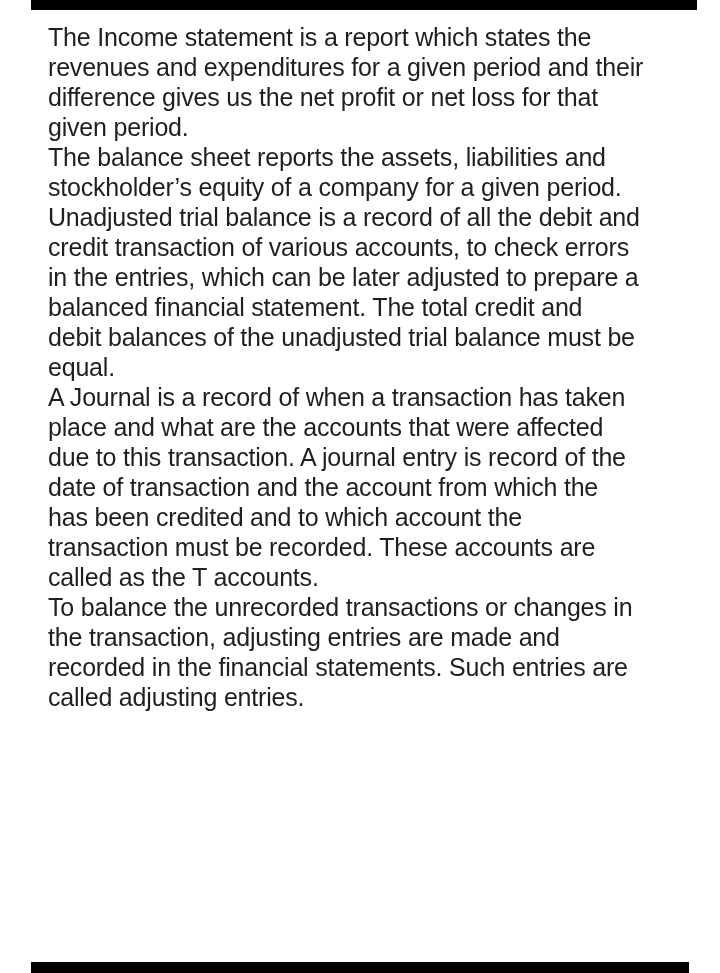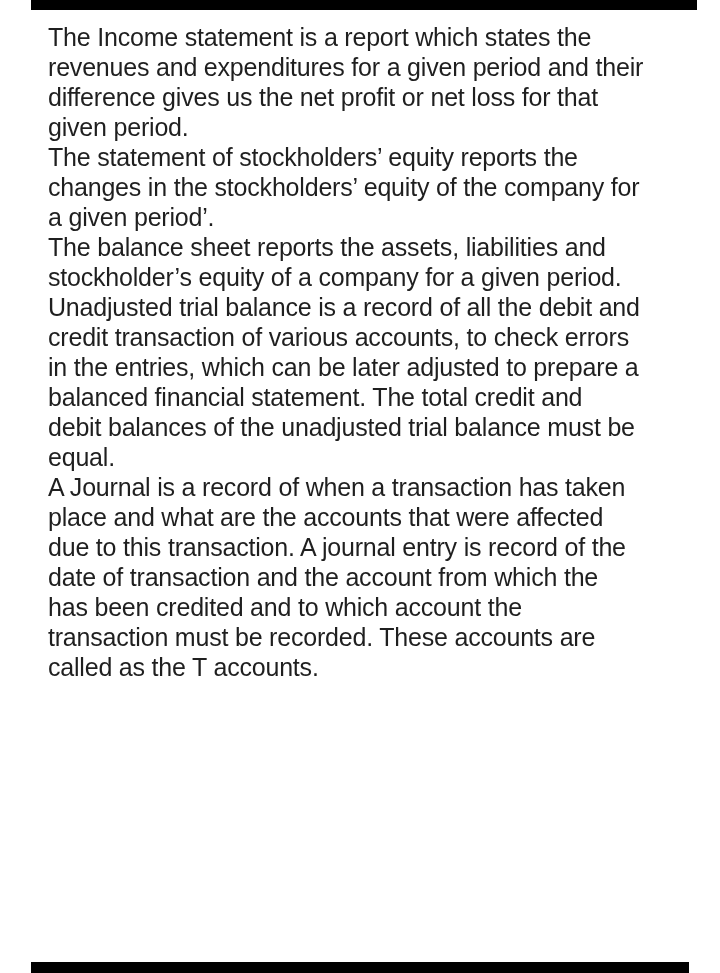"The statement of stockholders’ equity" p { html: <p>The statement of stockholders’ equity reports the changes in the stockholders’ equity of the company for a given period’.</p> -> none }
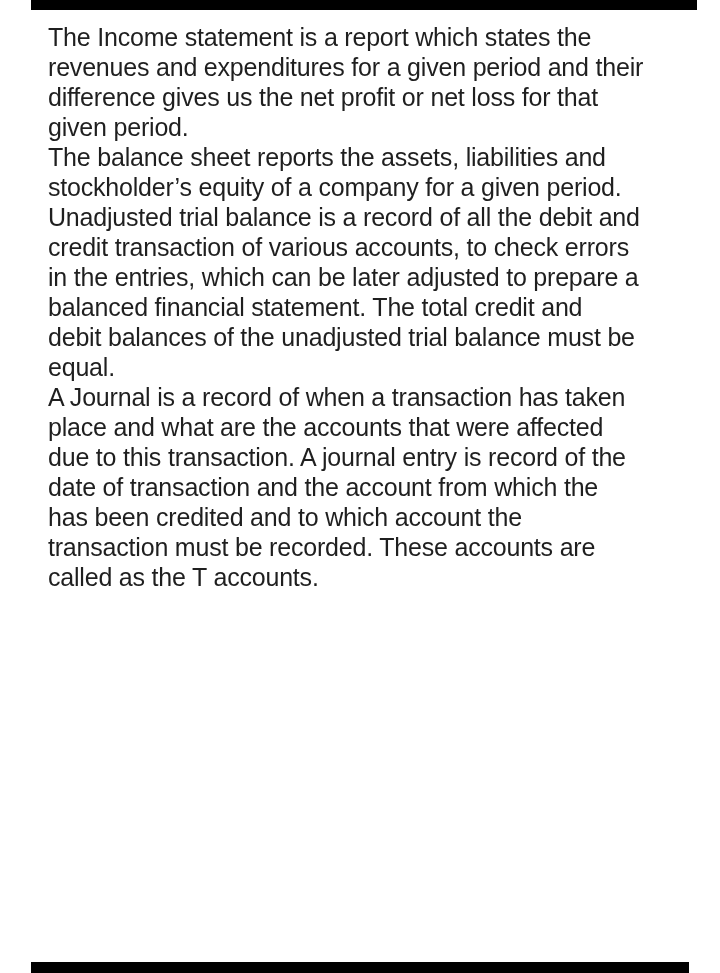"To balance the unrecorded transactions" p { html: none -> <p>To balance the unrecorded transactions or changes in the transaction, adjusting entries are made and recorded in the financial statements. Such entries are called adjusting entries.</p> }
